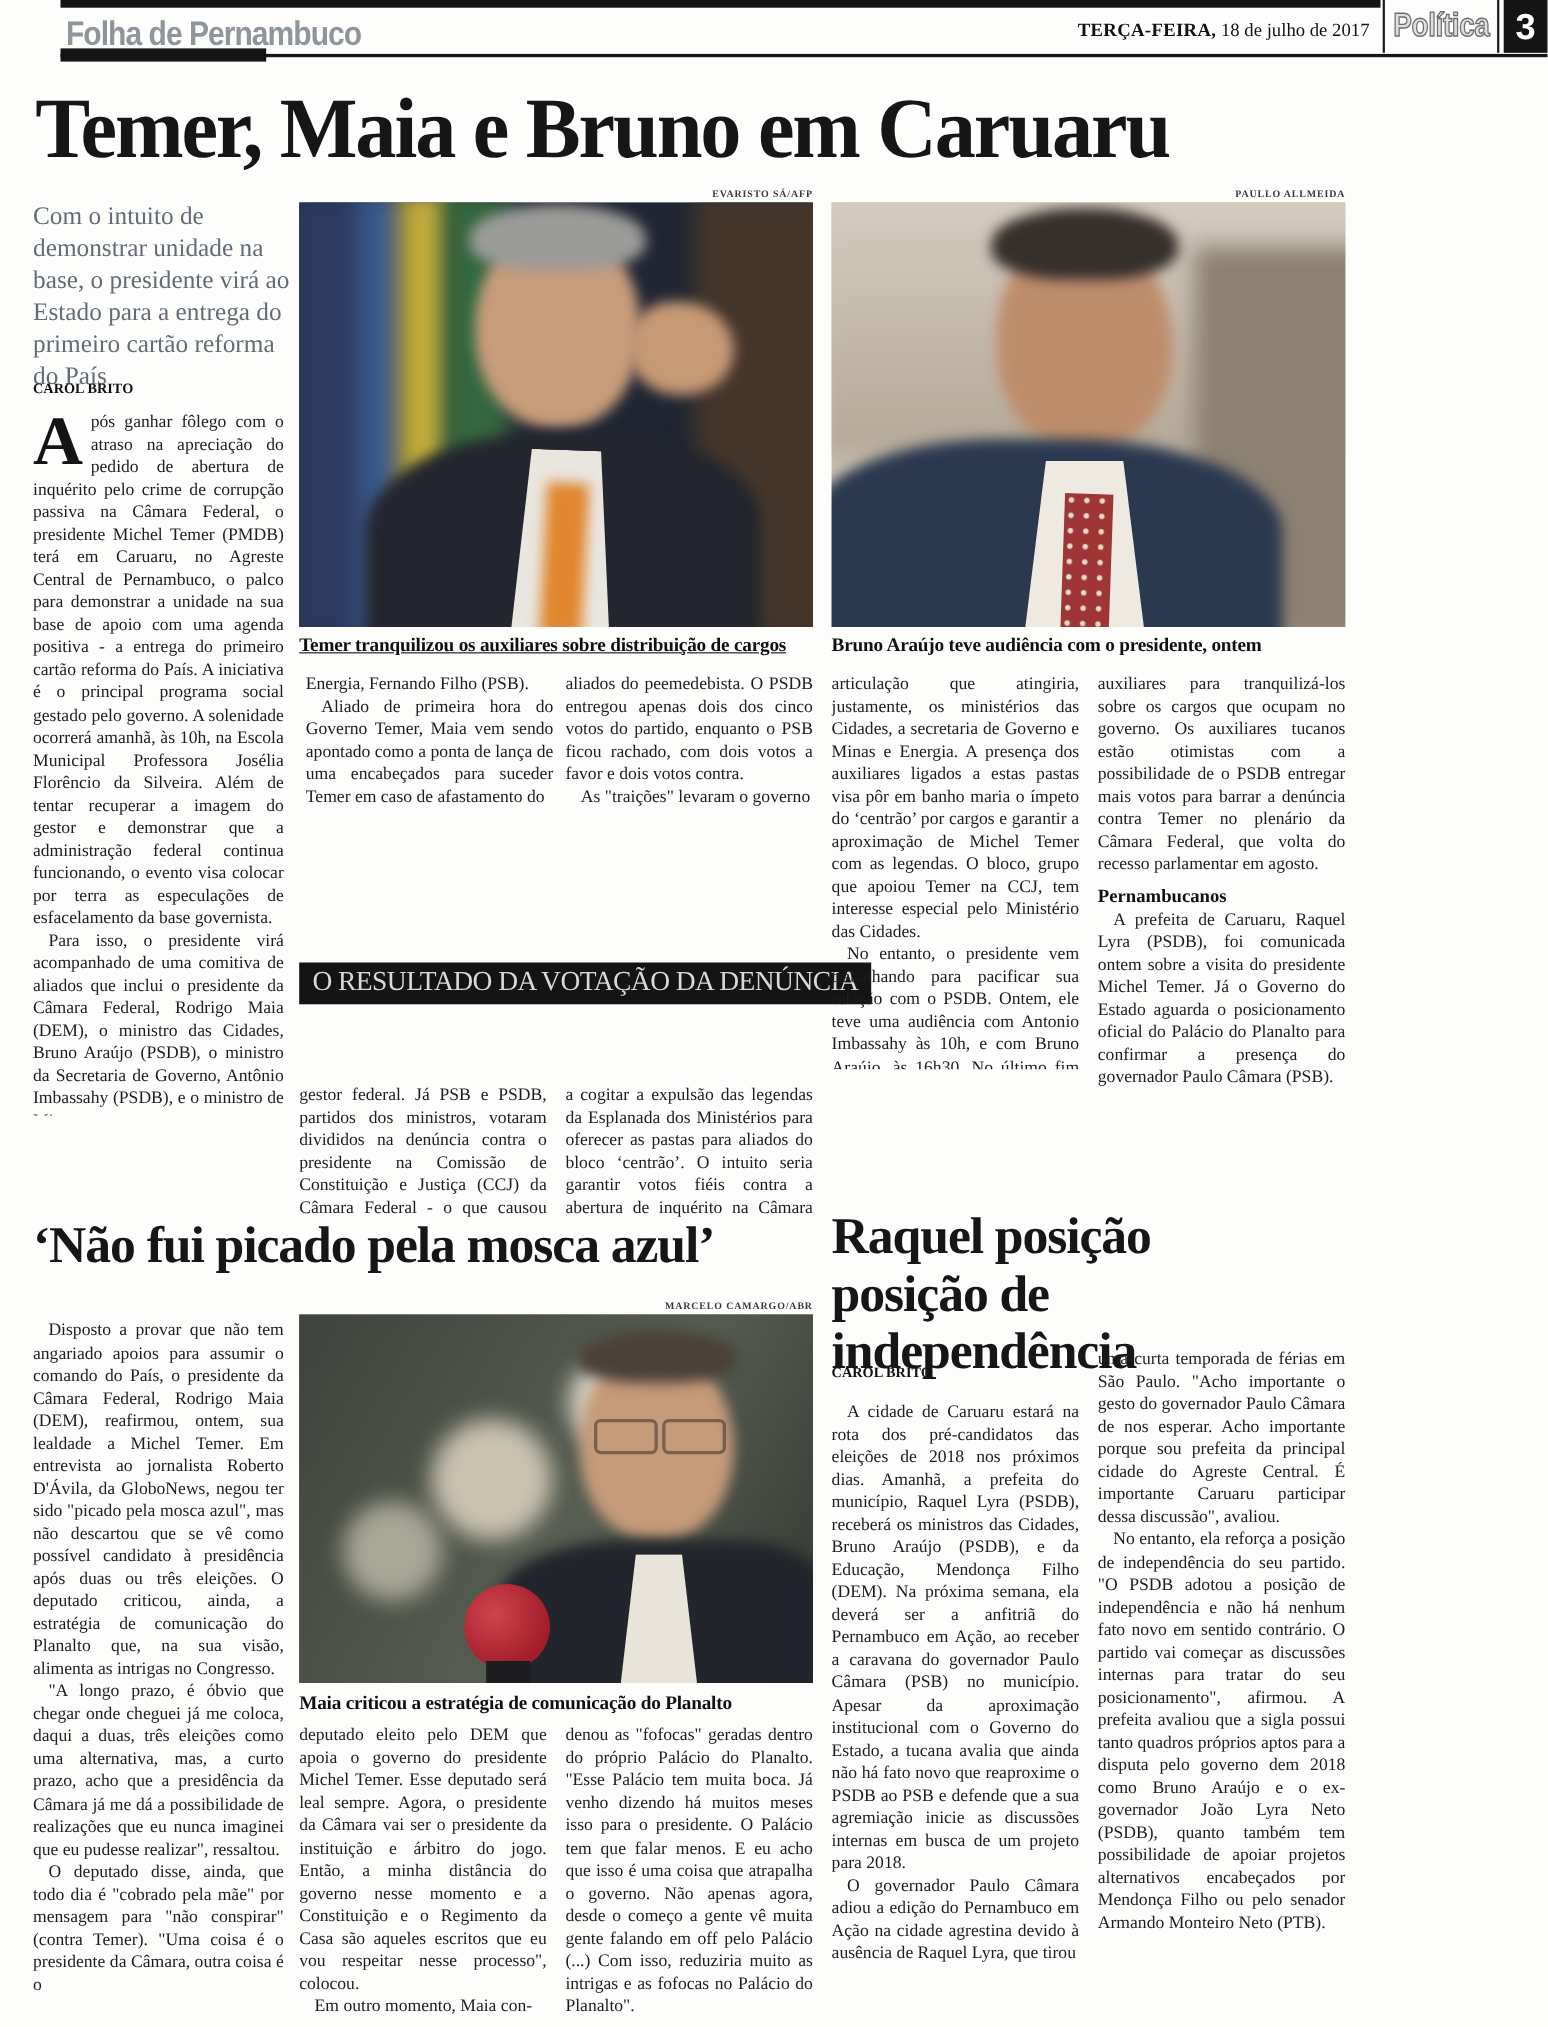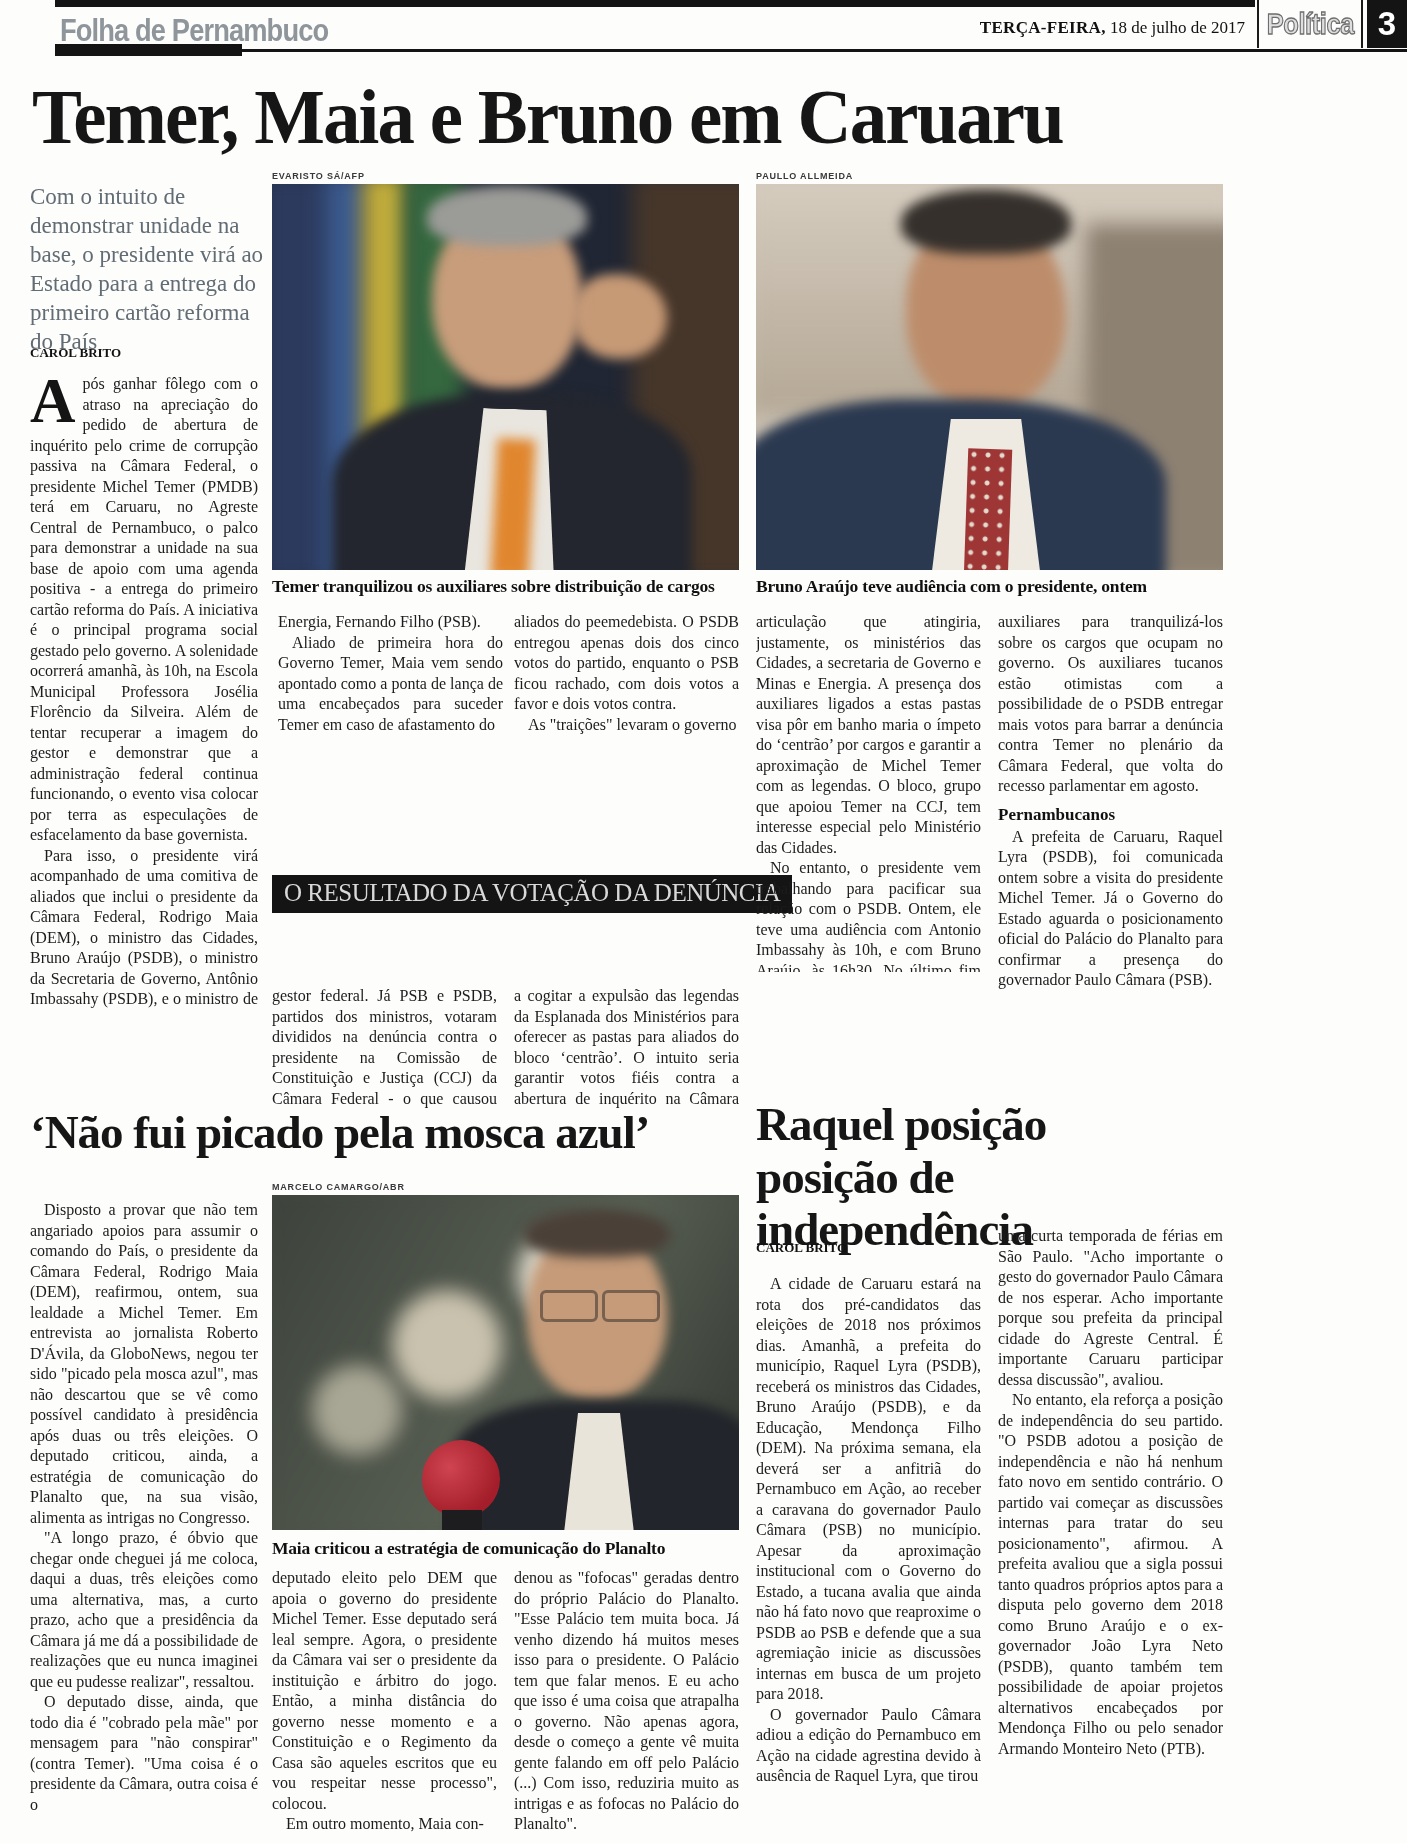"EVARISTO SÁ/AFP" .credit { font-family: Liberation Sans, sans-serif -> Liberation Serif, serif; text-align: left -> right }
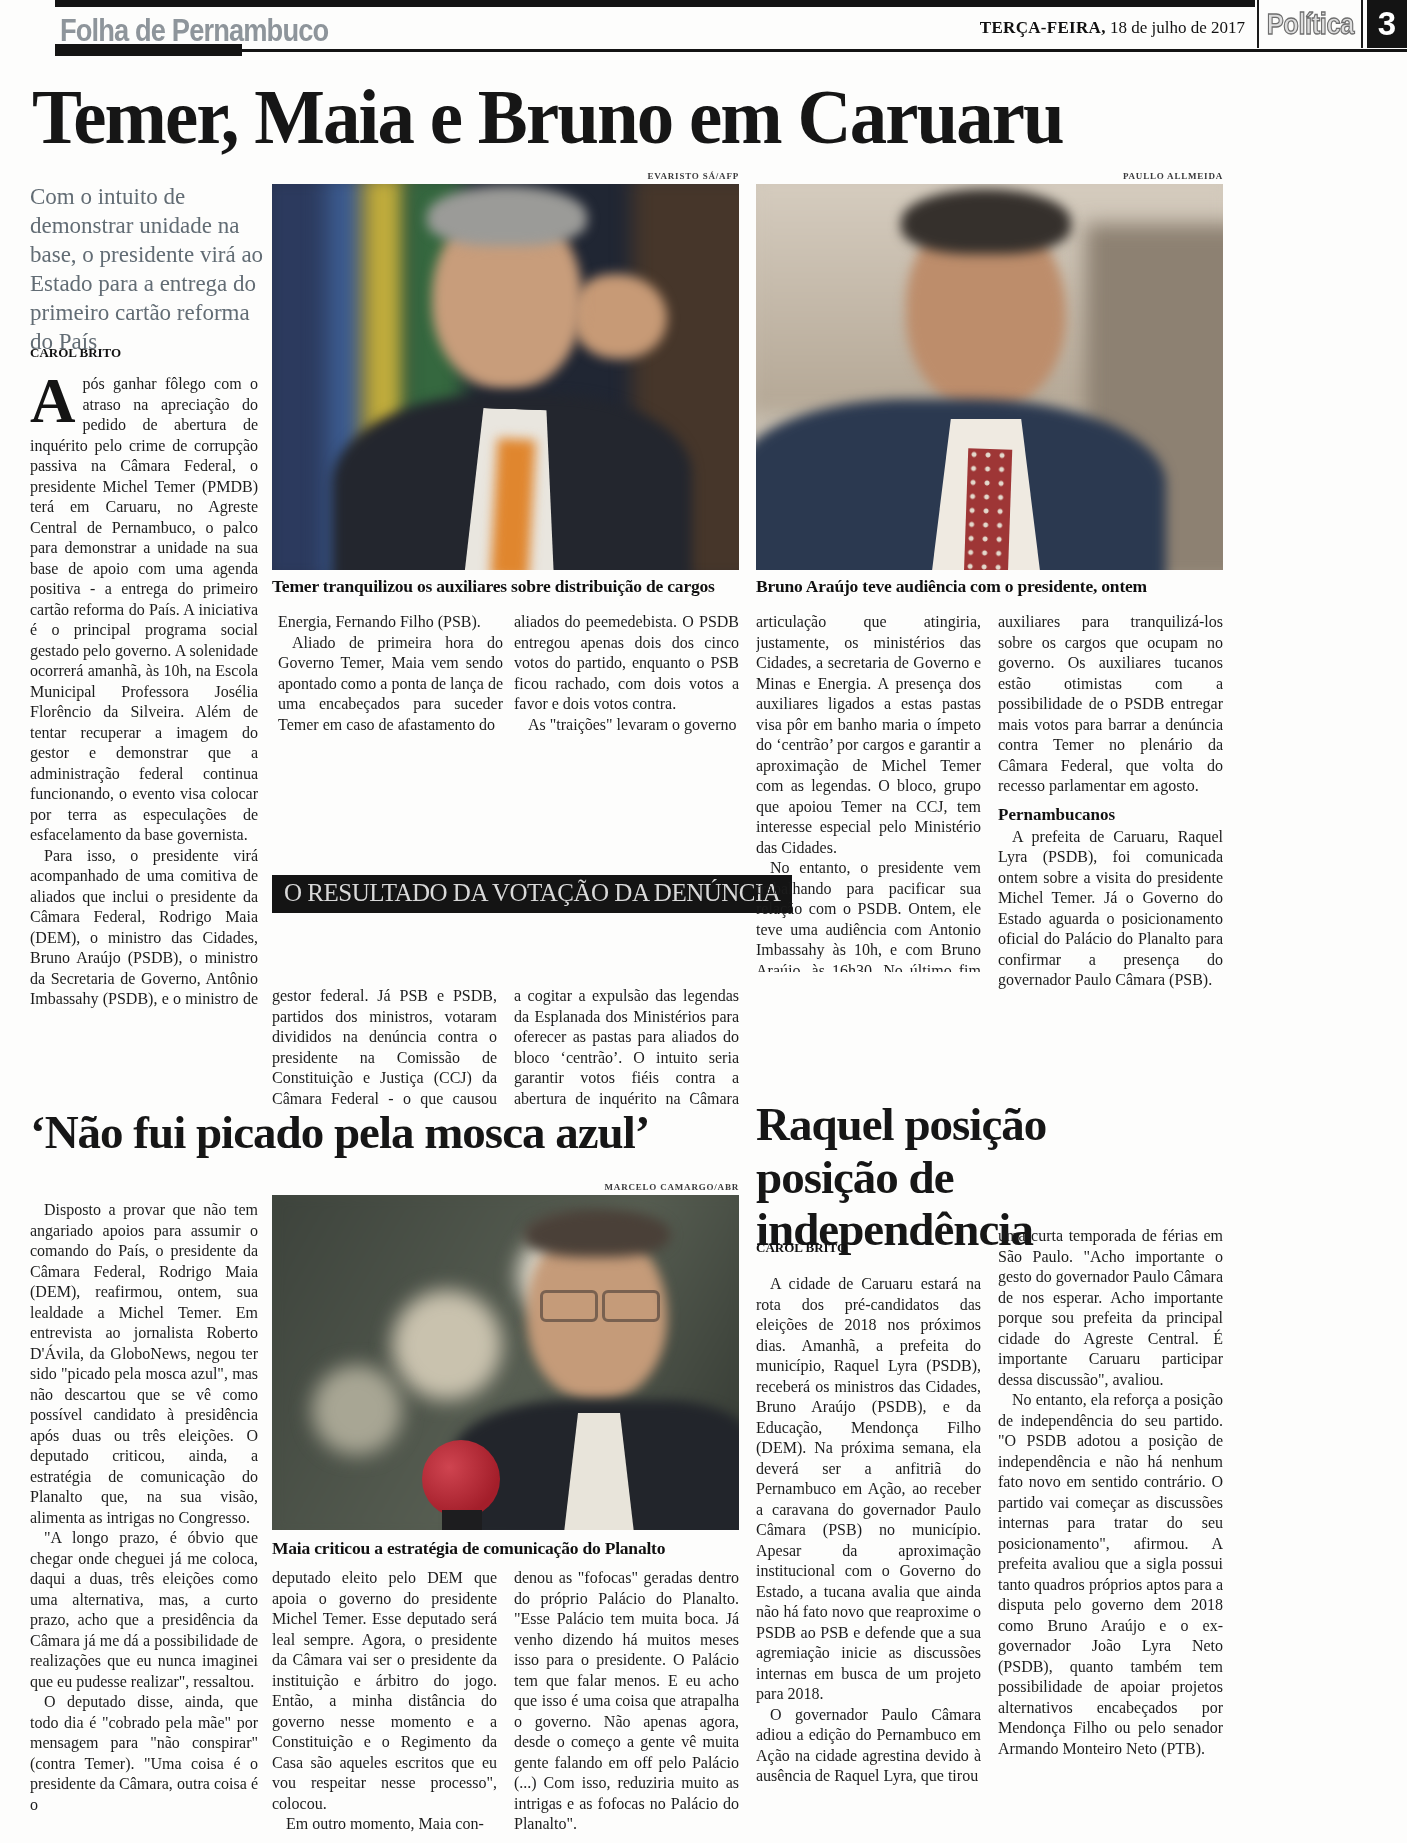"Temer tranquilizou os auxiliares sobre" div.abs { text-decoration: none -> underline }
